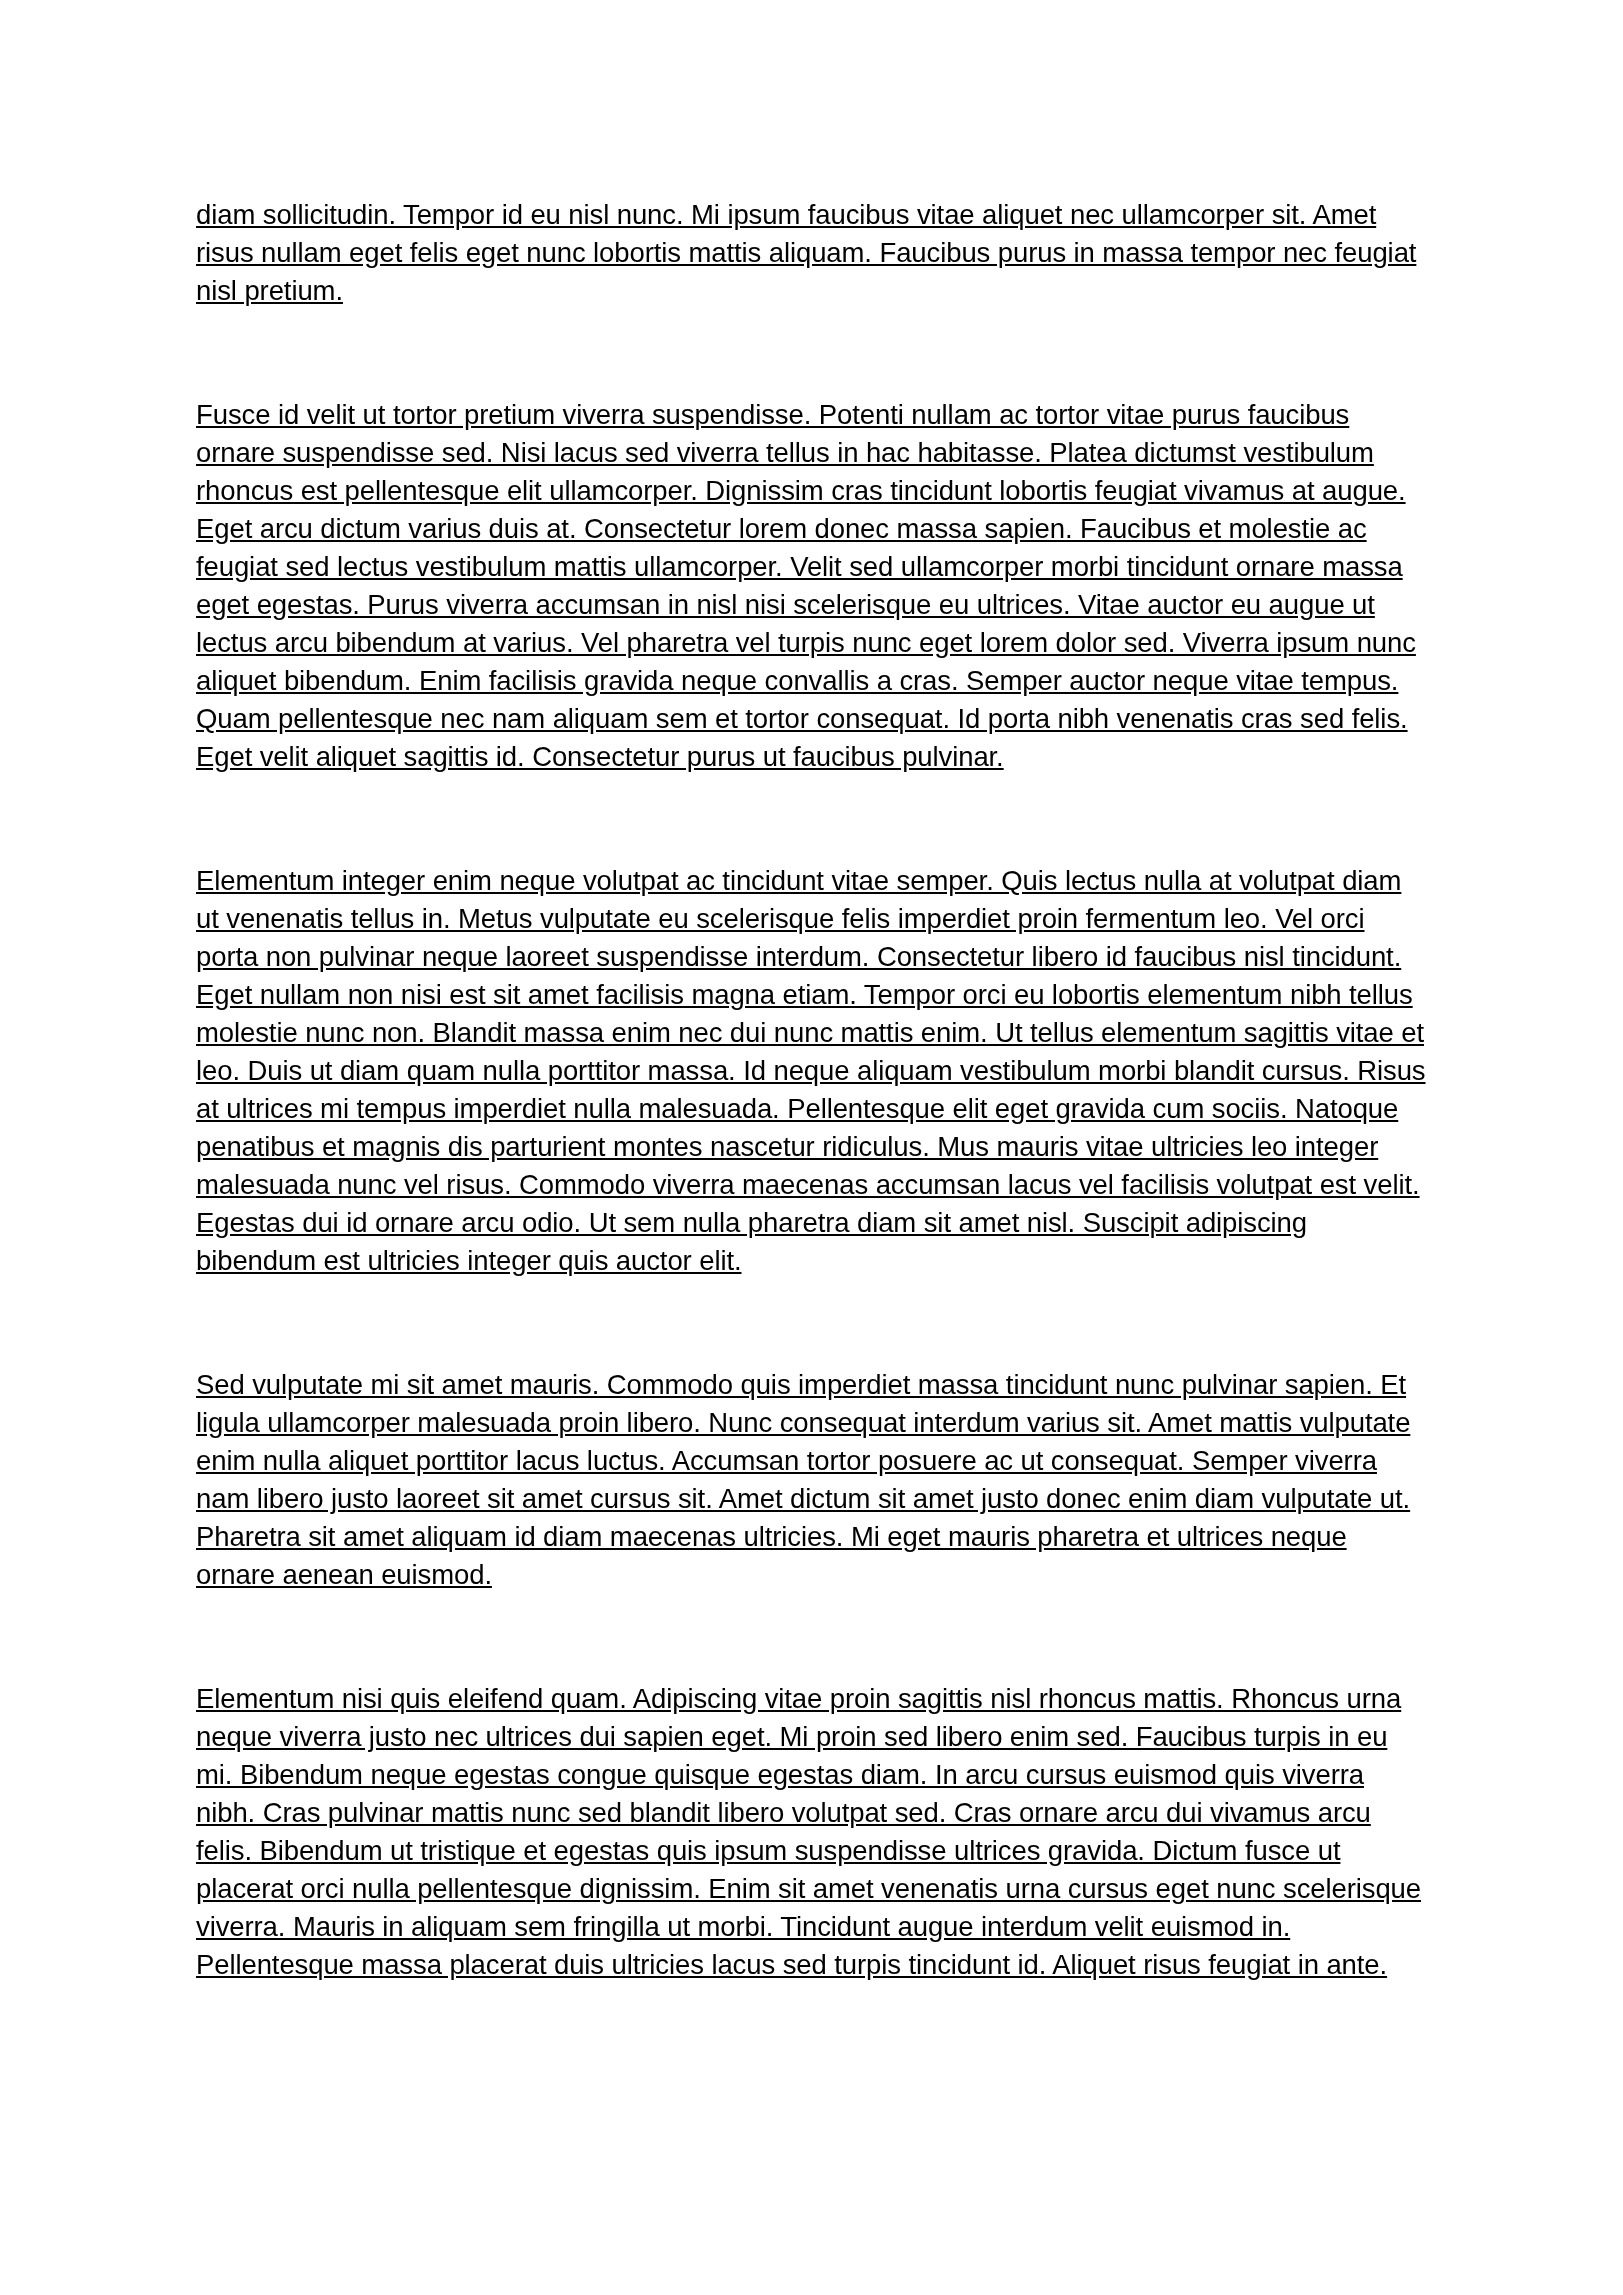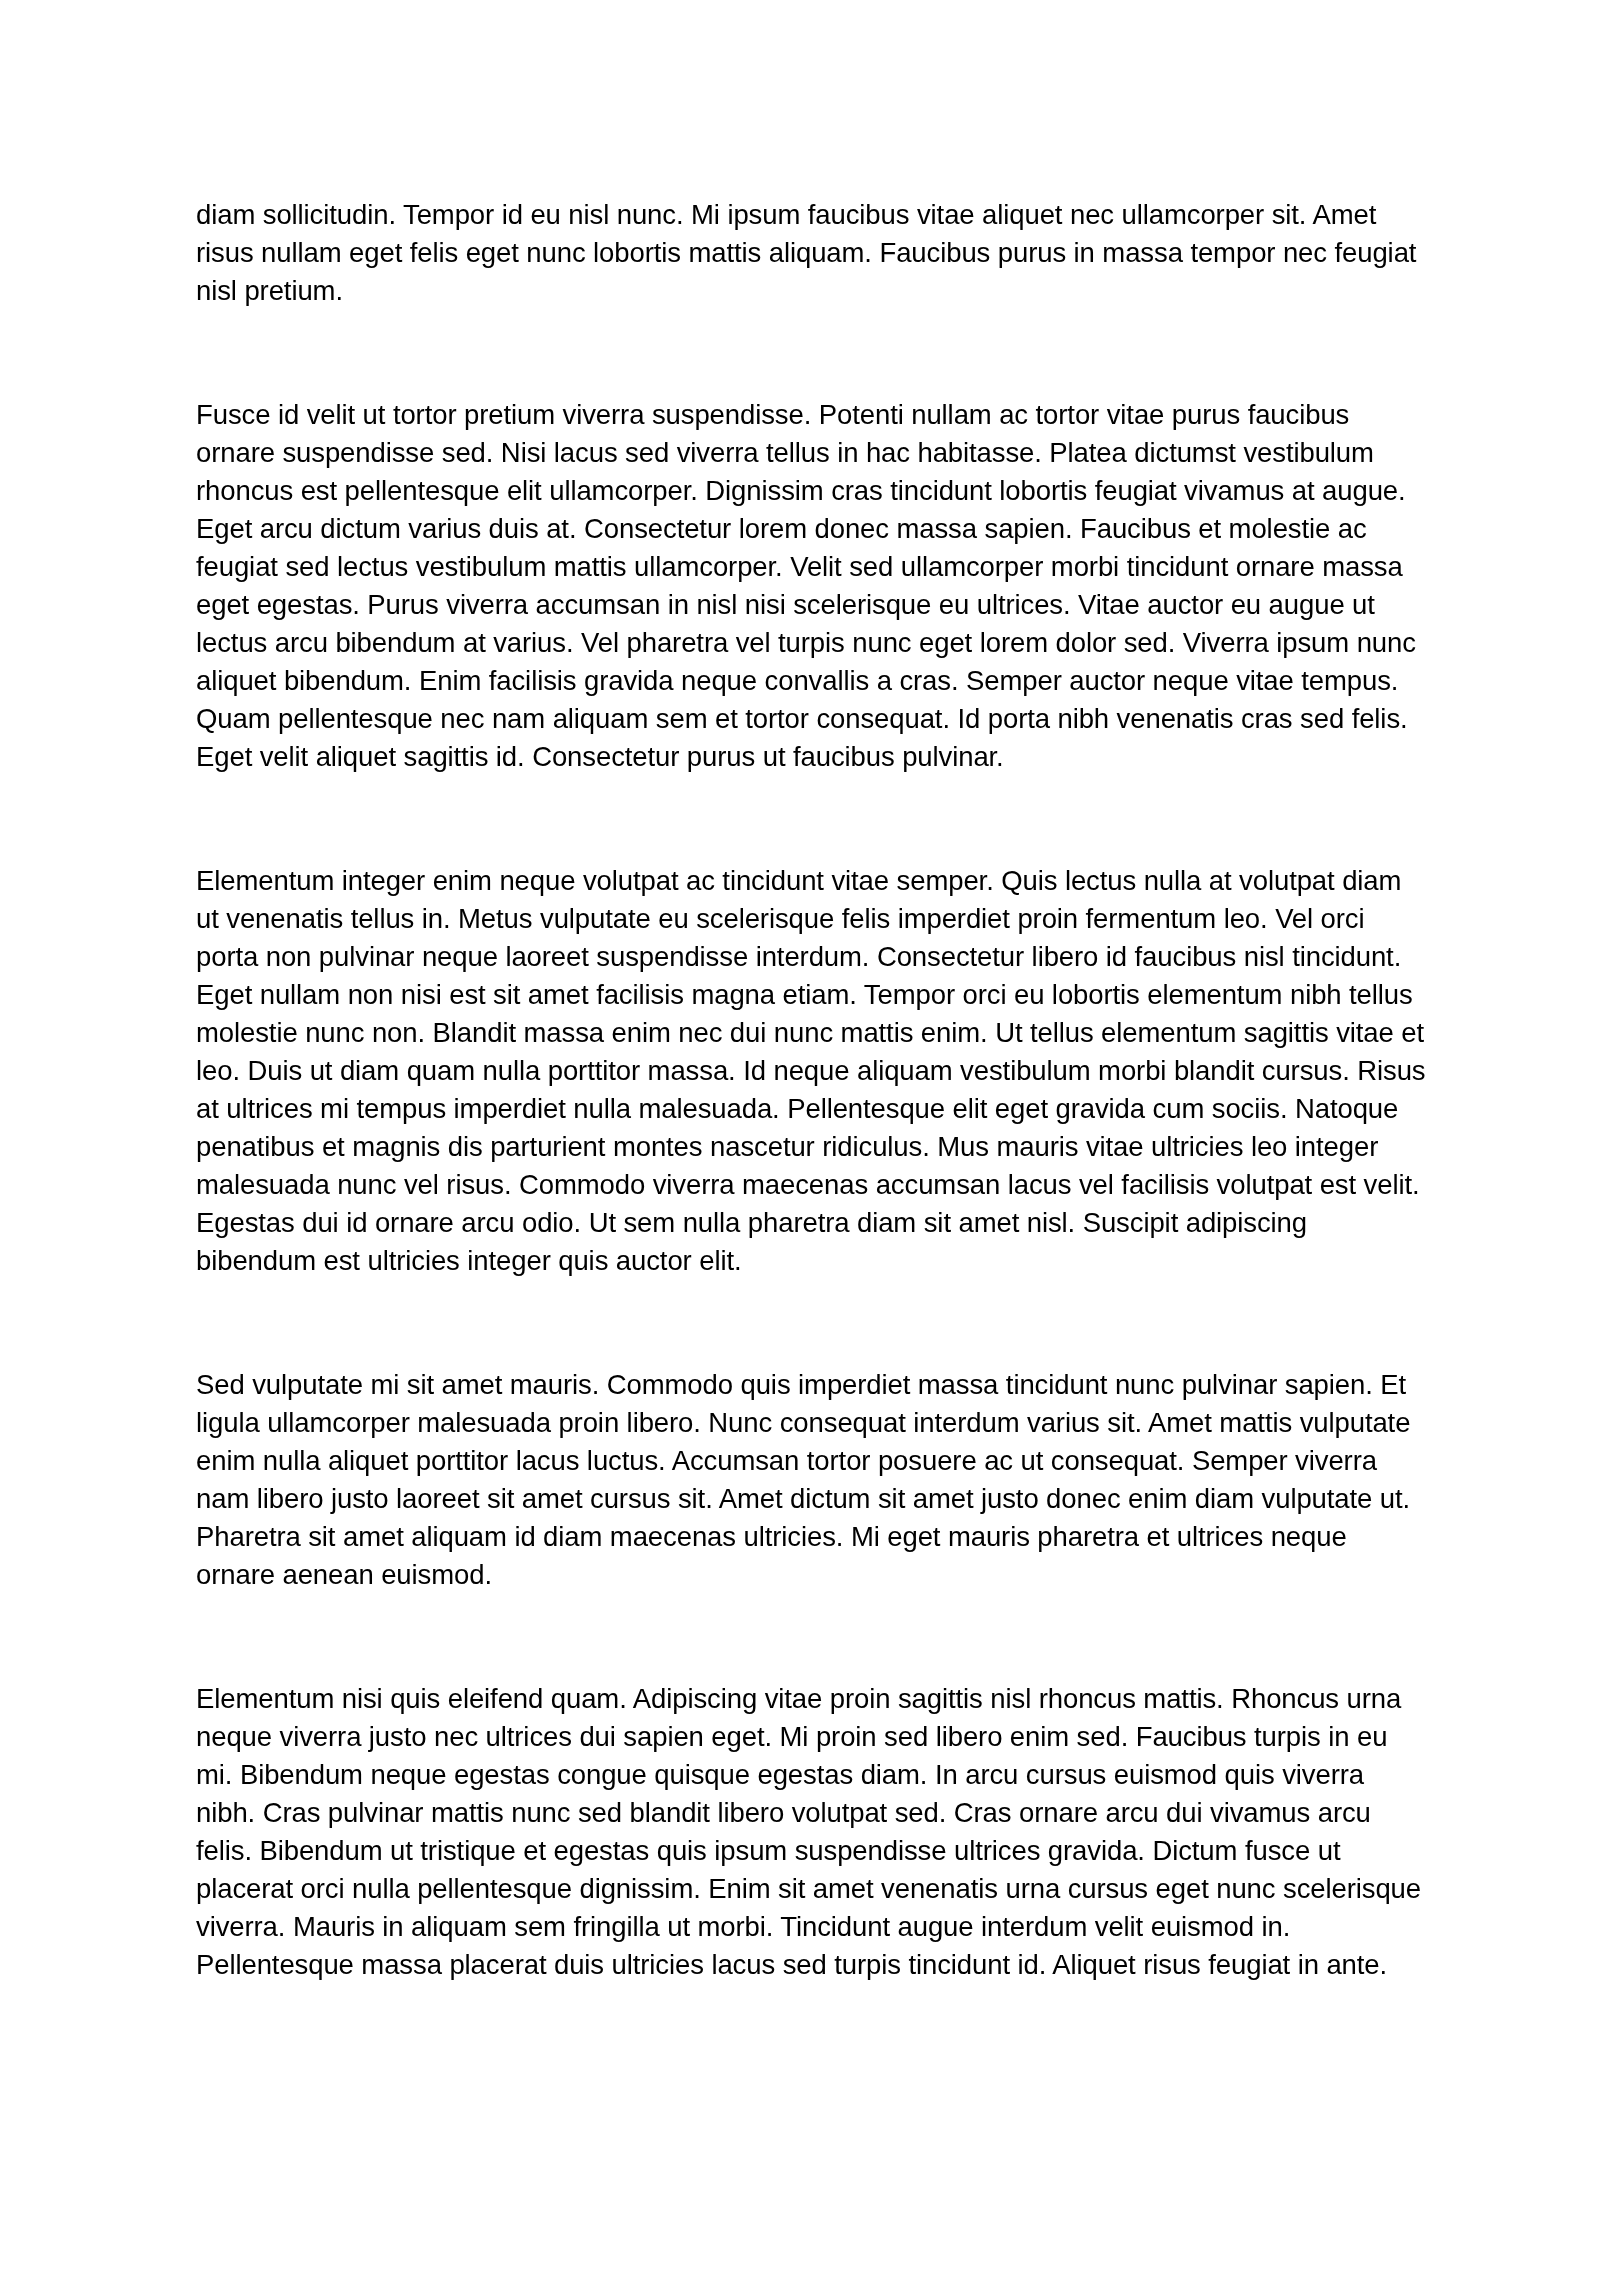"diam sollicitudin. Tempor id eu" .page { text-decoration: none -> underline }
